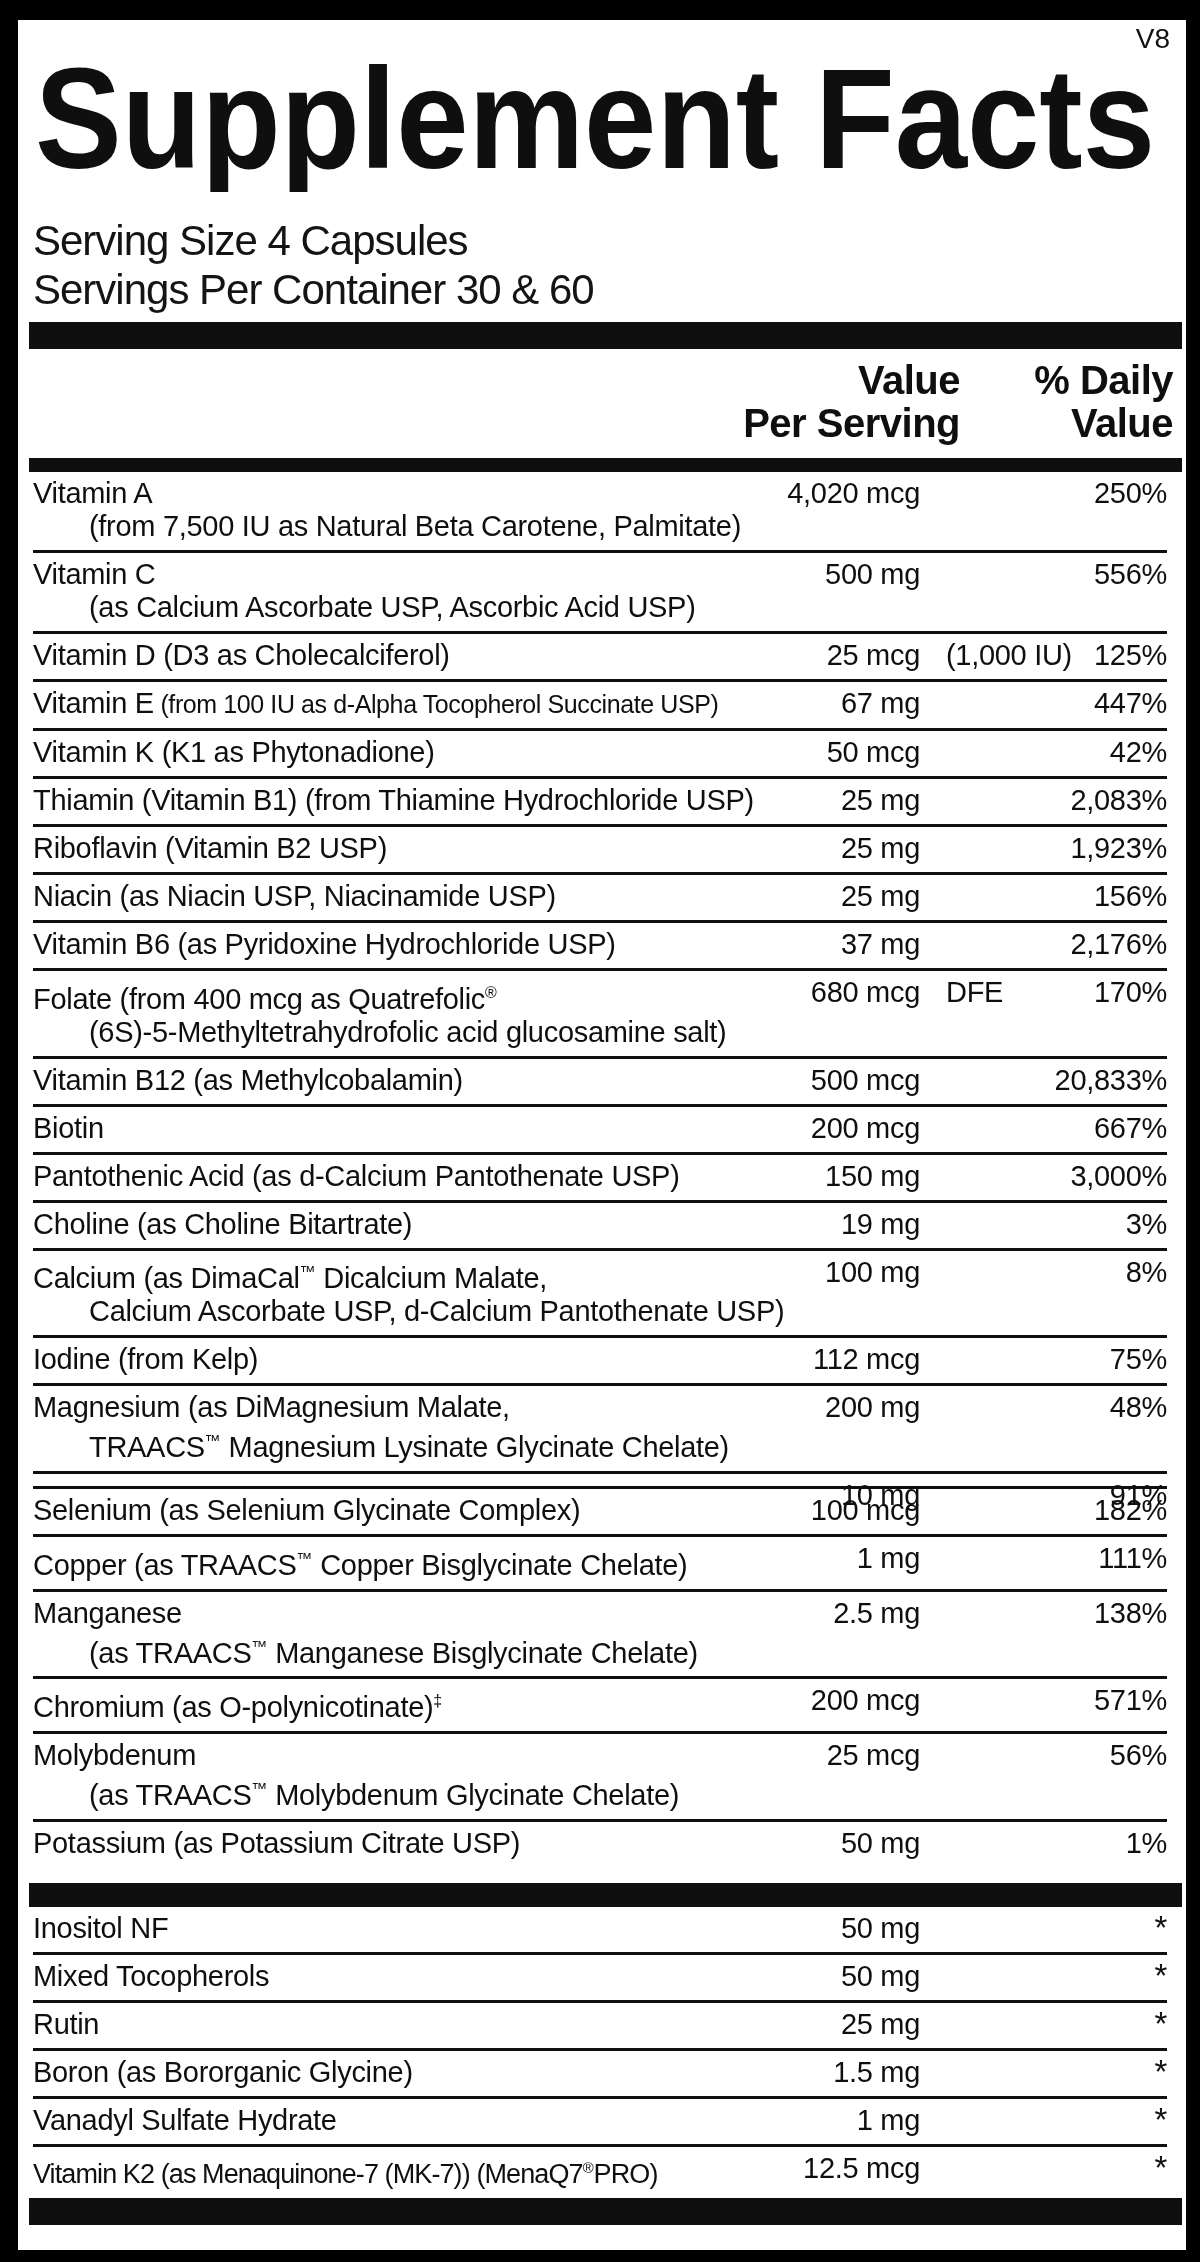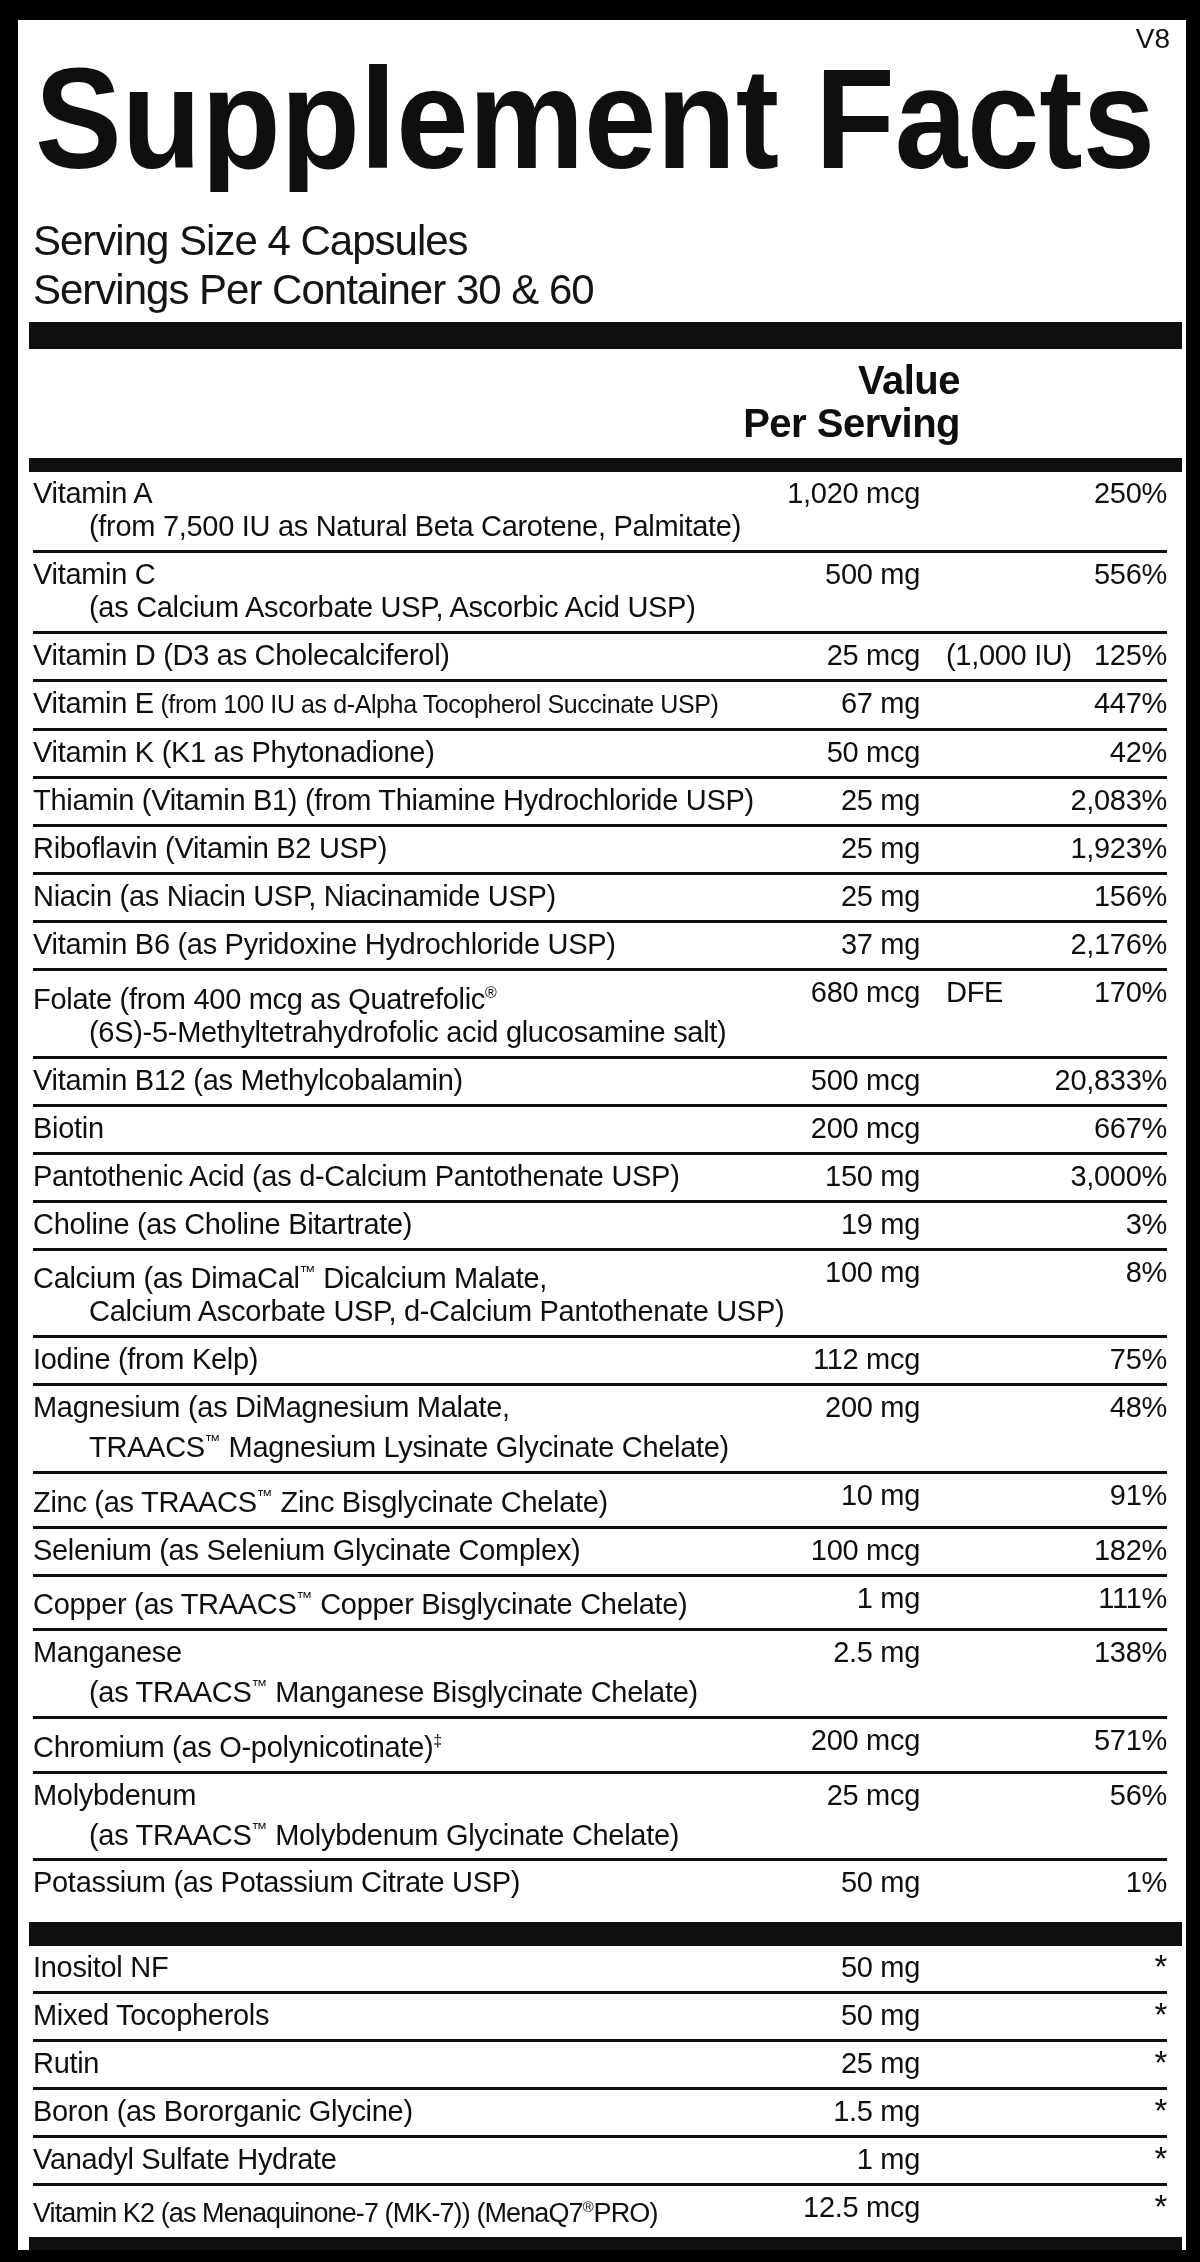"% Daily" div.col-h { html: none -> <div> <span>% Daily</span><br> <span>Value</span> </div> }
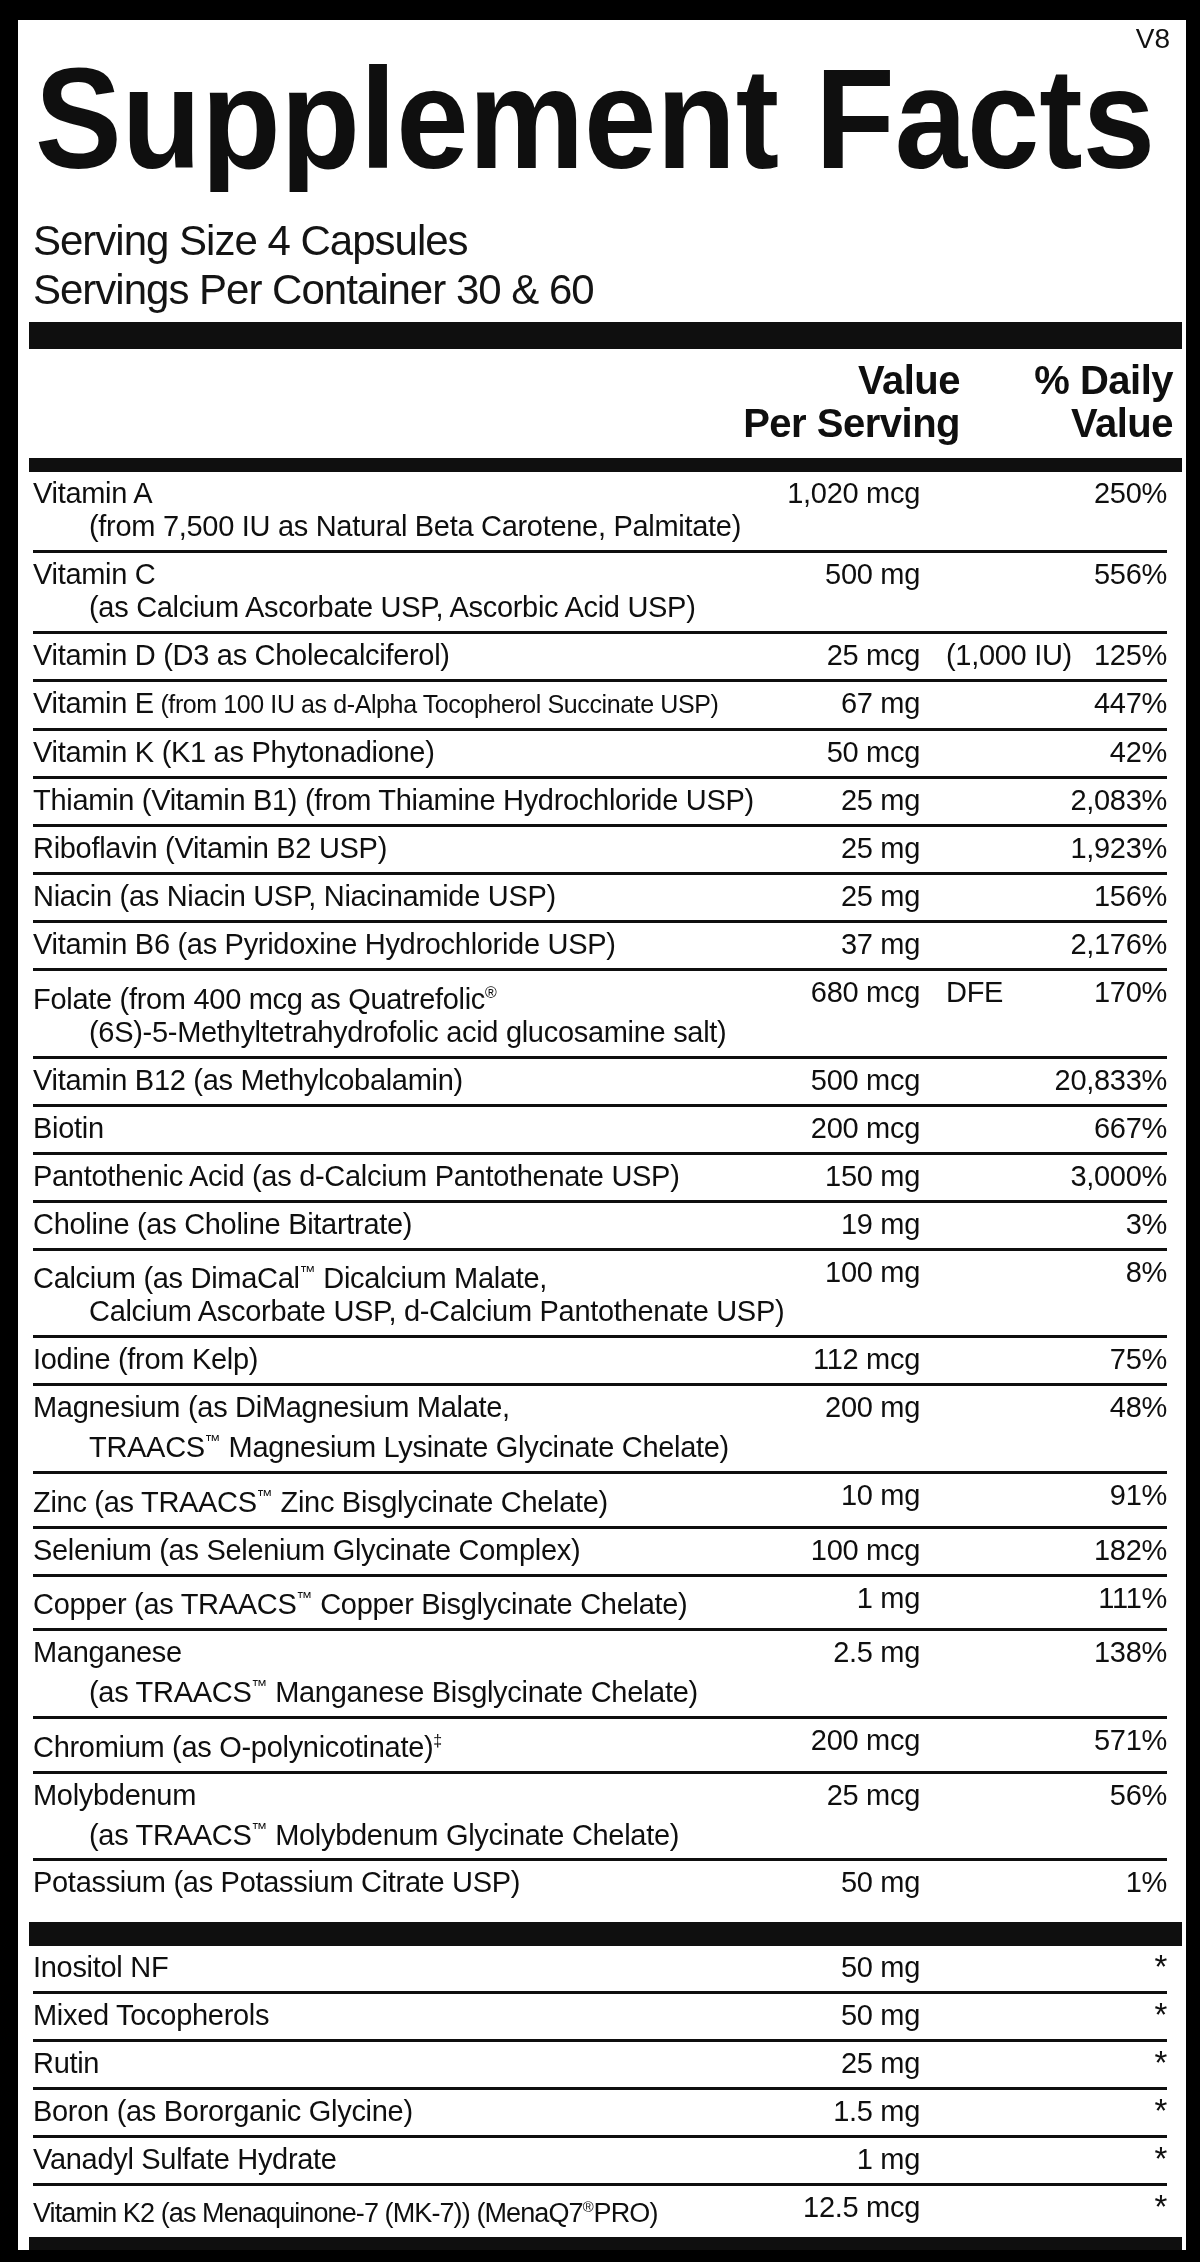"1,020 mcg" span.a-main { text: 1,020 -> 4,020 }
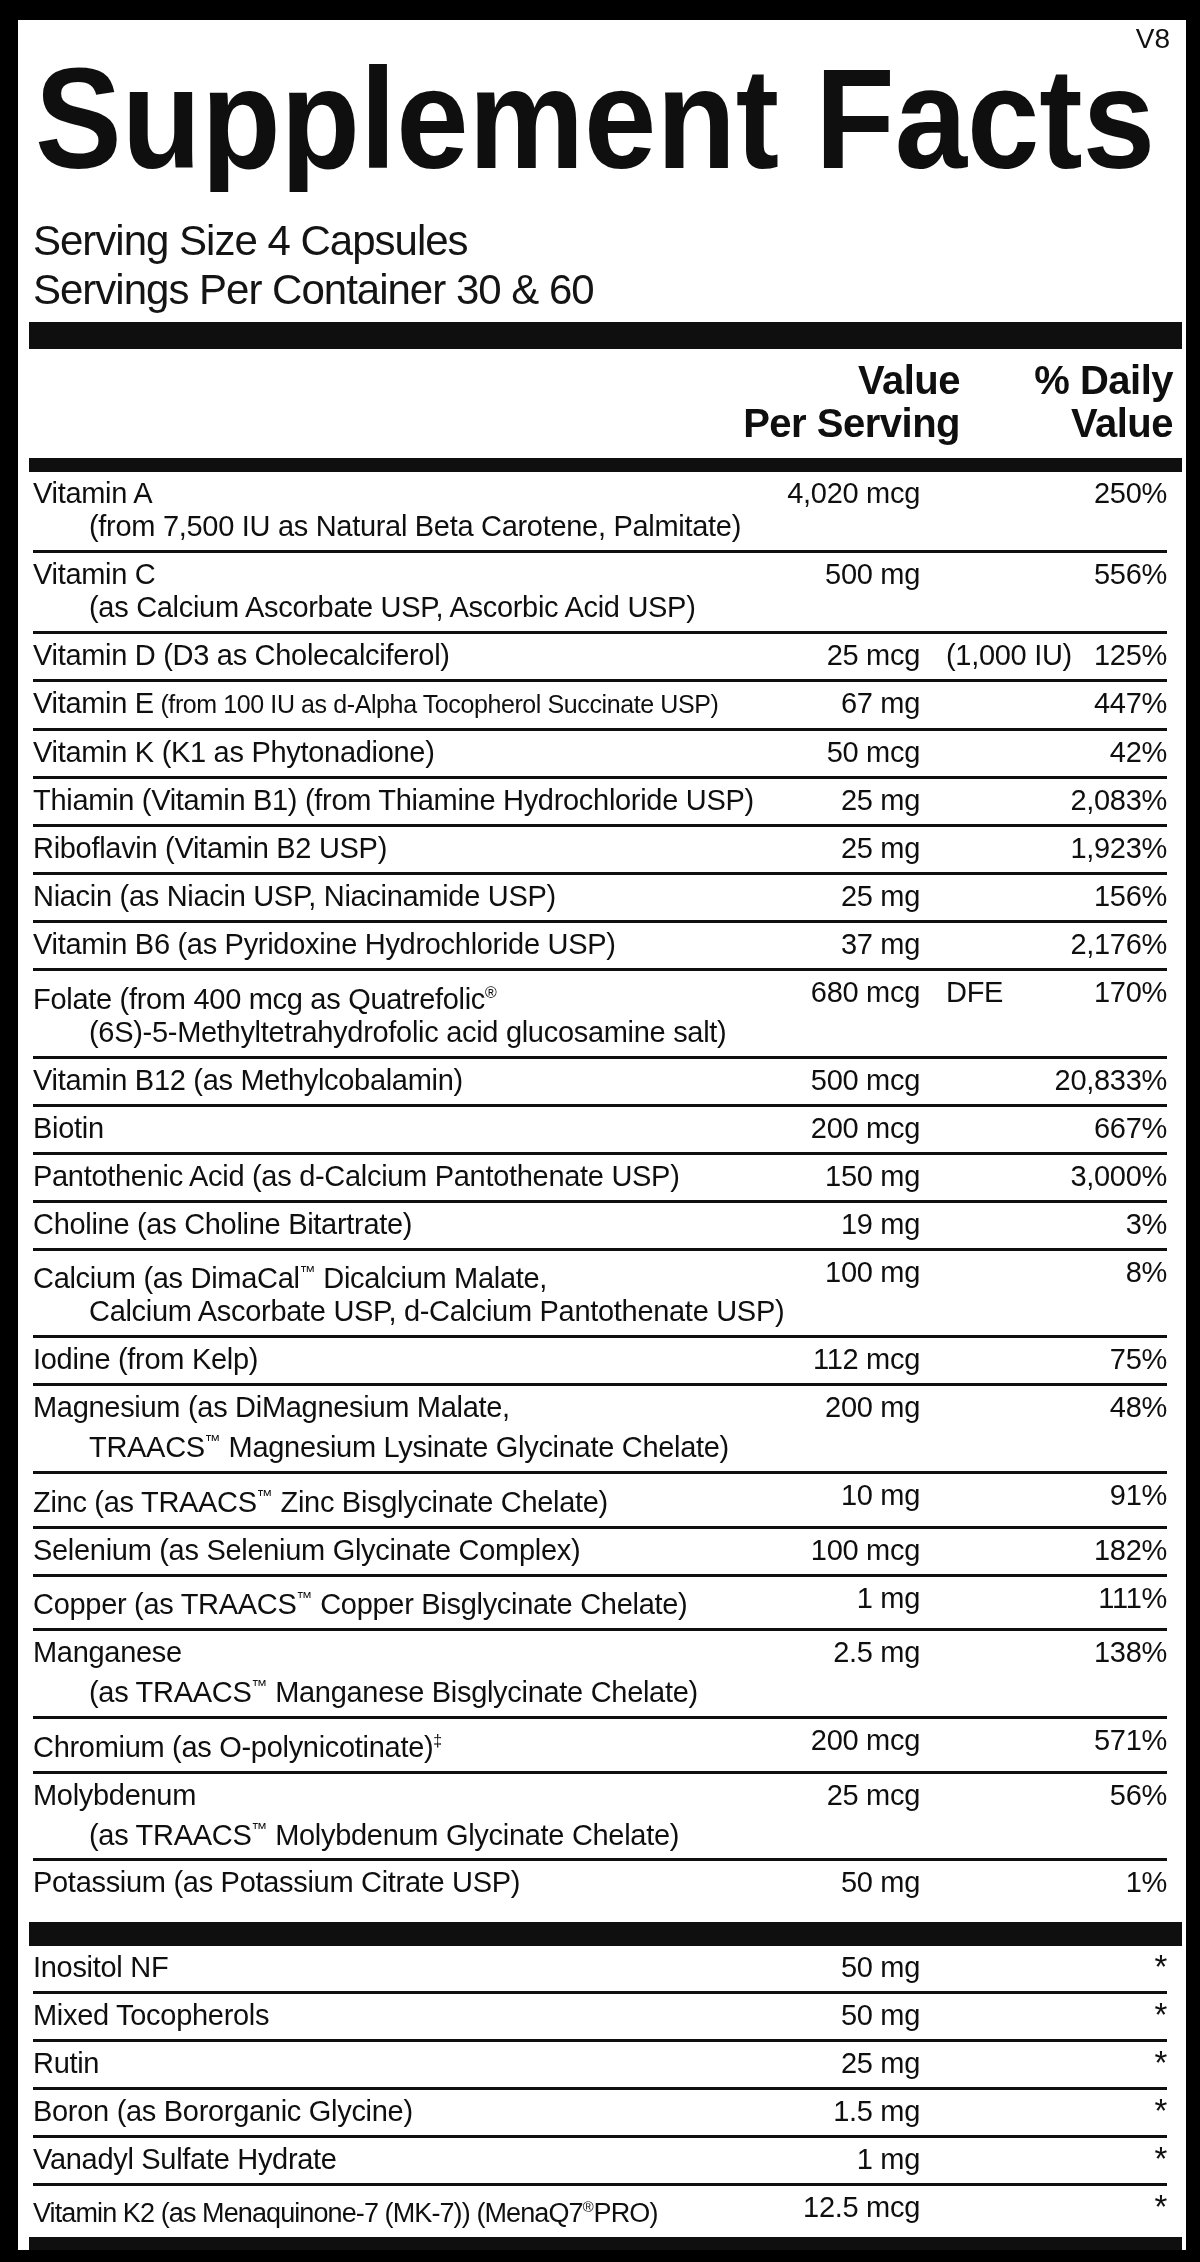"Zinc (as TRAACS™ Zinc Bisglycinate" div.name { html: <div><span>Zinc (as TRAACS<sup>™</sup> Zinc Bisglycinate Chelate)</span> </div> -> none }
